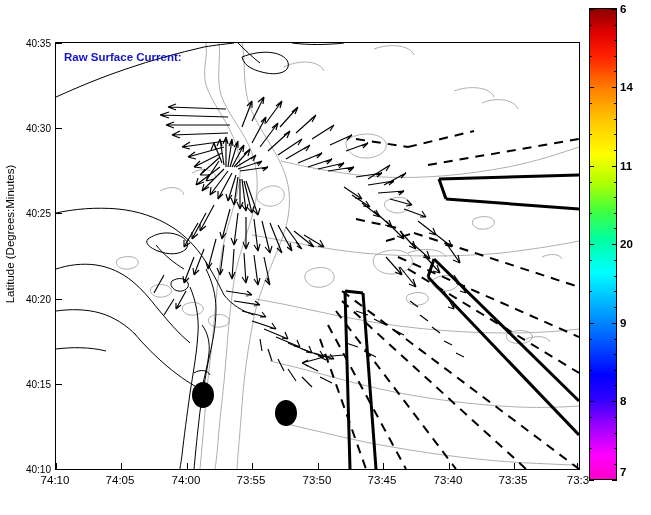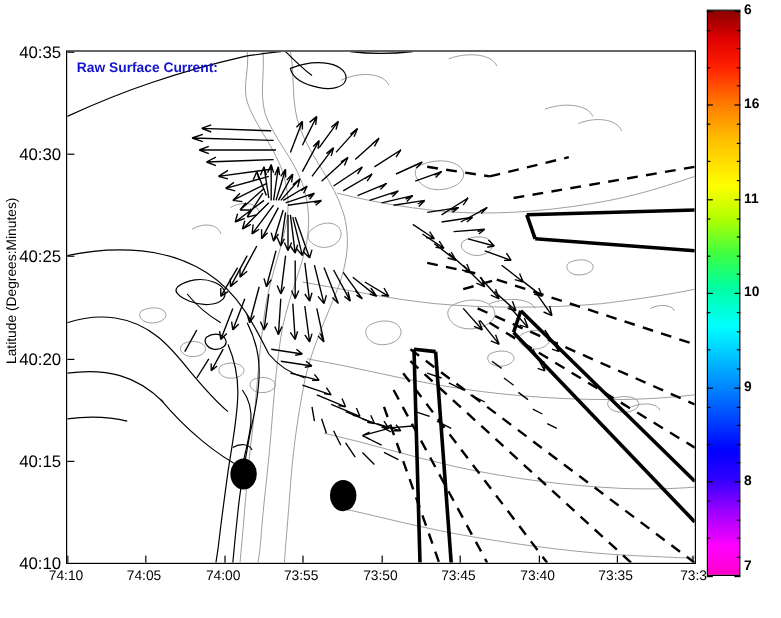"40:35" .ytick { font-size: 14px -> 10px }
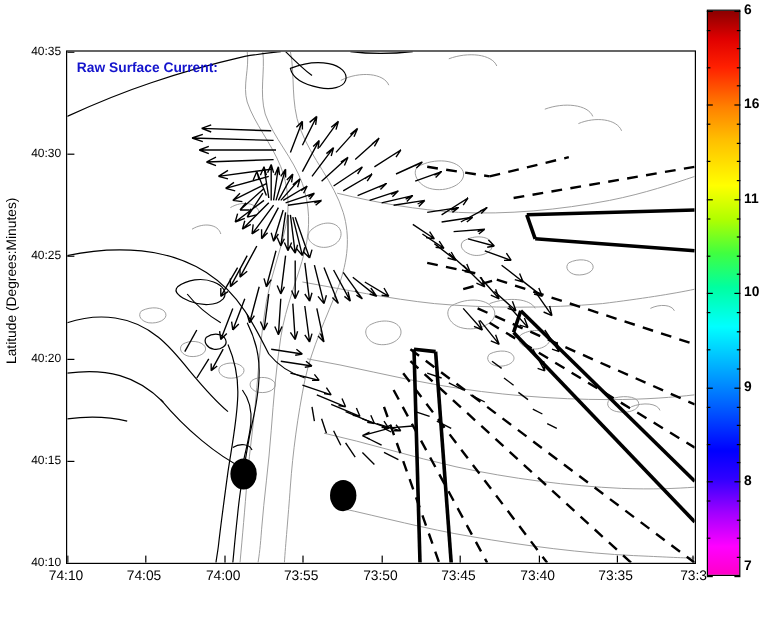"16" div.cbtick-label { text: 16 -> 14 }
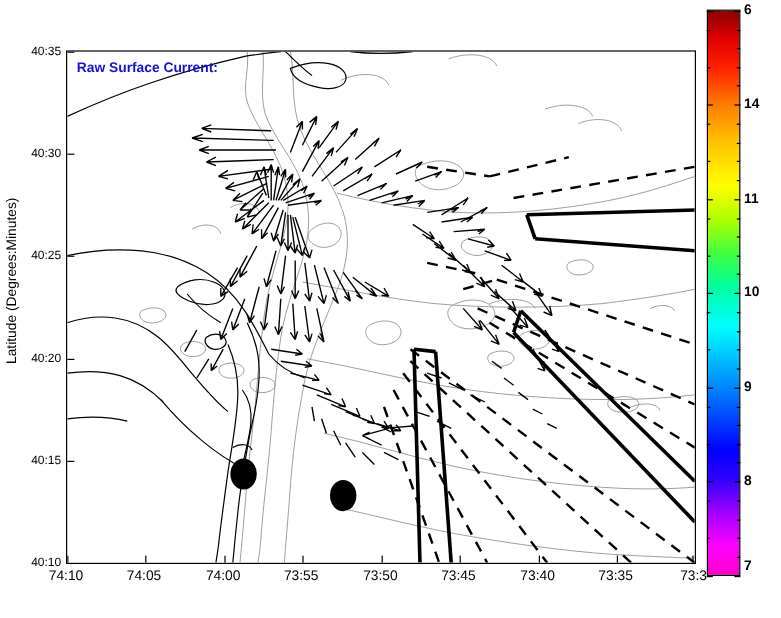"10" div.cbtick-label { text: 10 -> 20 }
